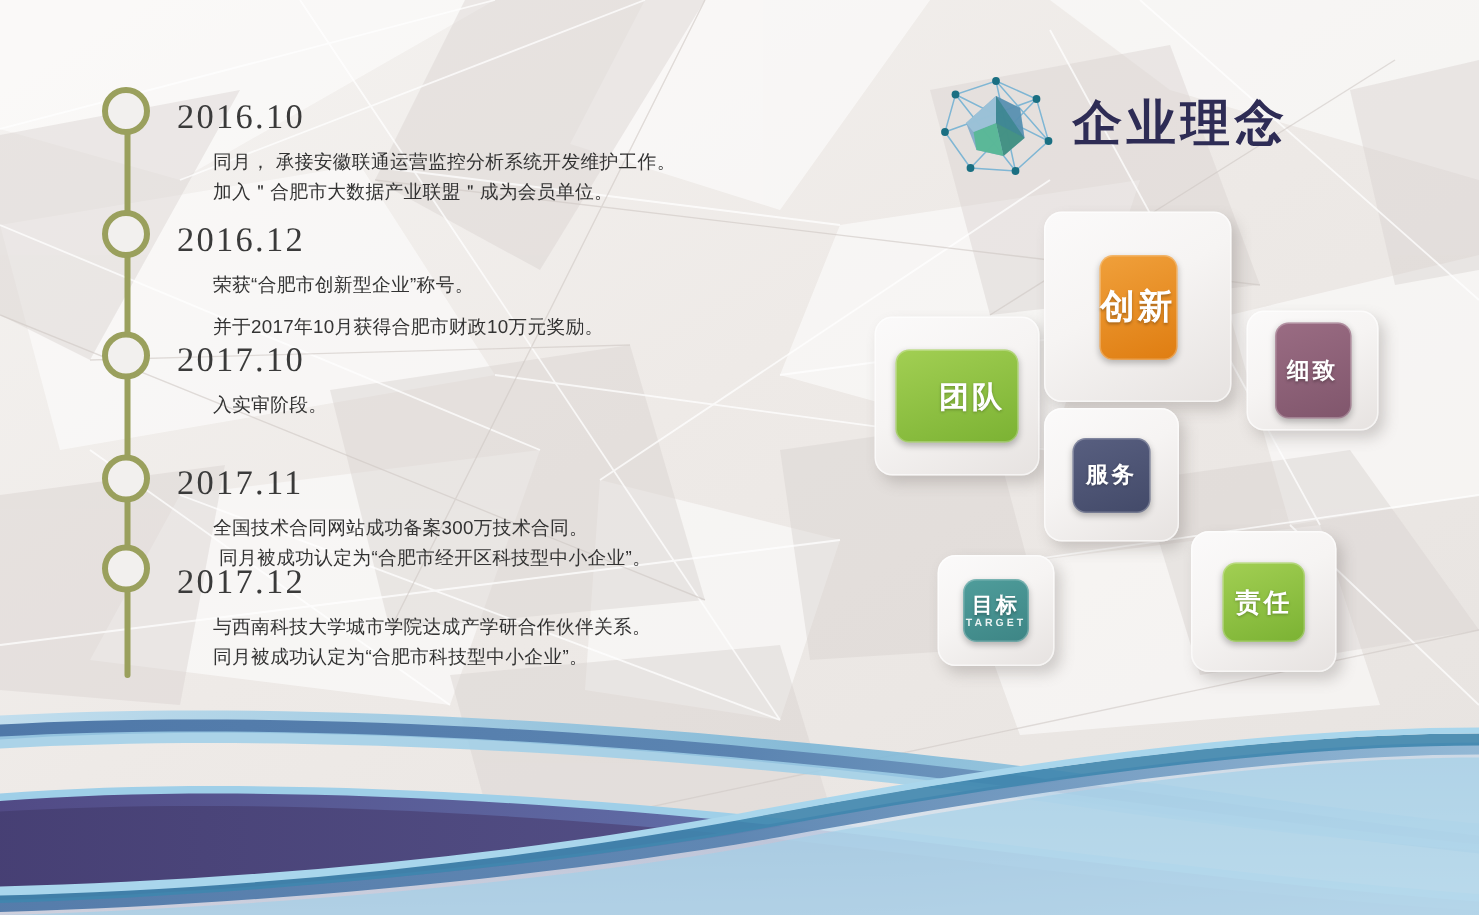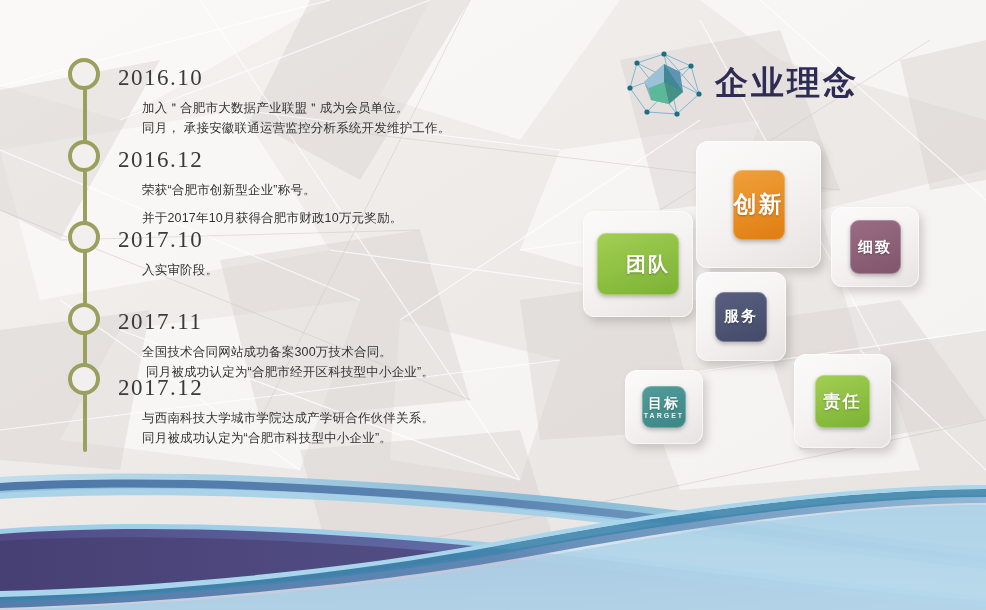"加入＂合肥市大数据产业联盟＂成为会员单位。" div.line { order: before "同月， 承接安徽联通运营监控分析系统开发维护工作。" -> after "同月， 承接安徽联通运营监控分析系统开发维护工作。" }
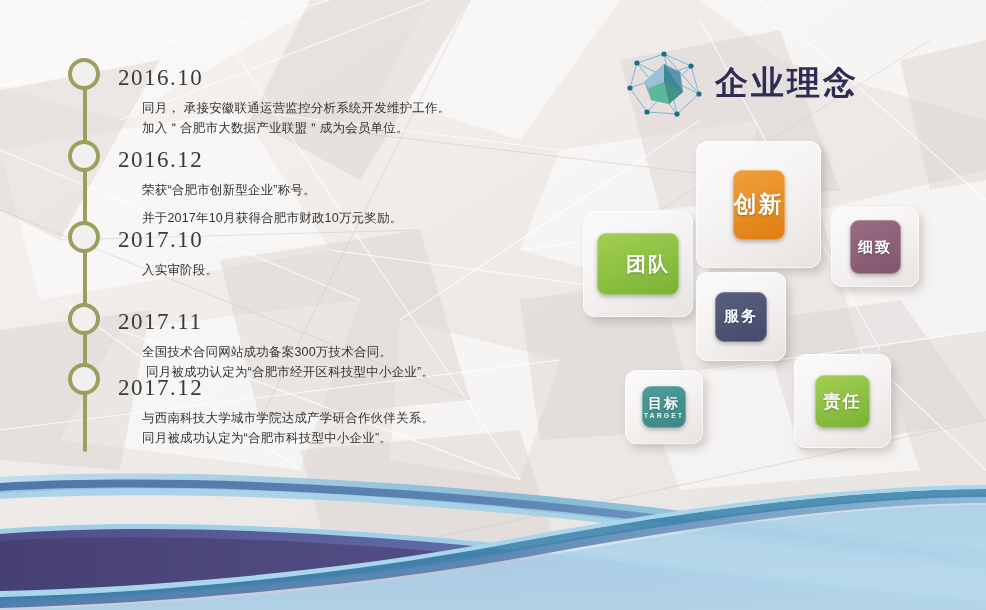"细致" div.chip { height: 54px -> 64px }
